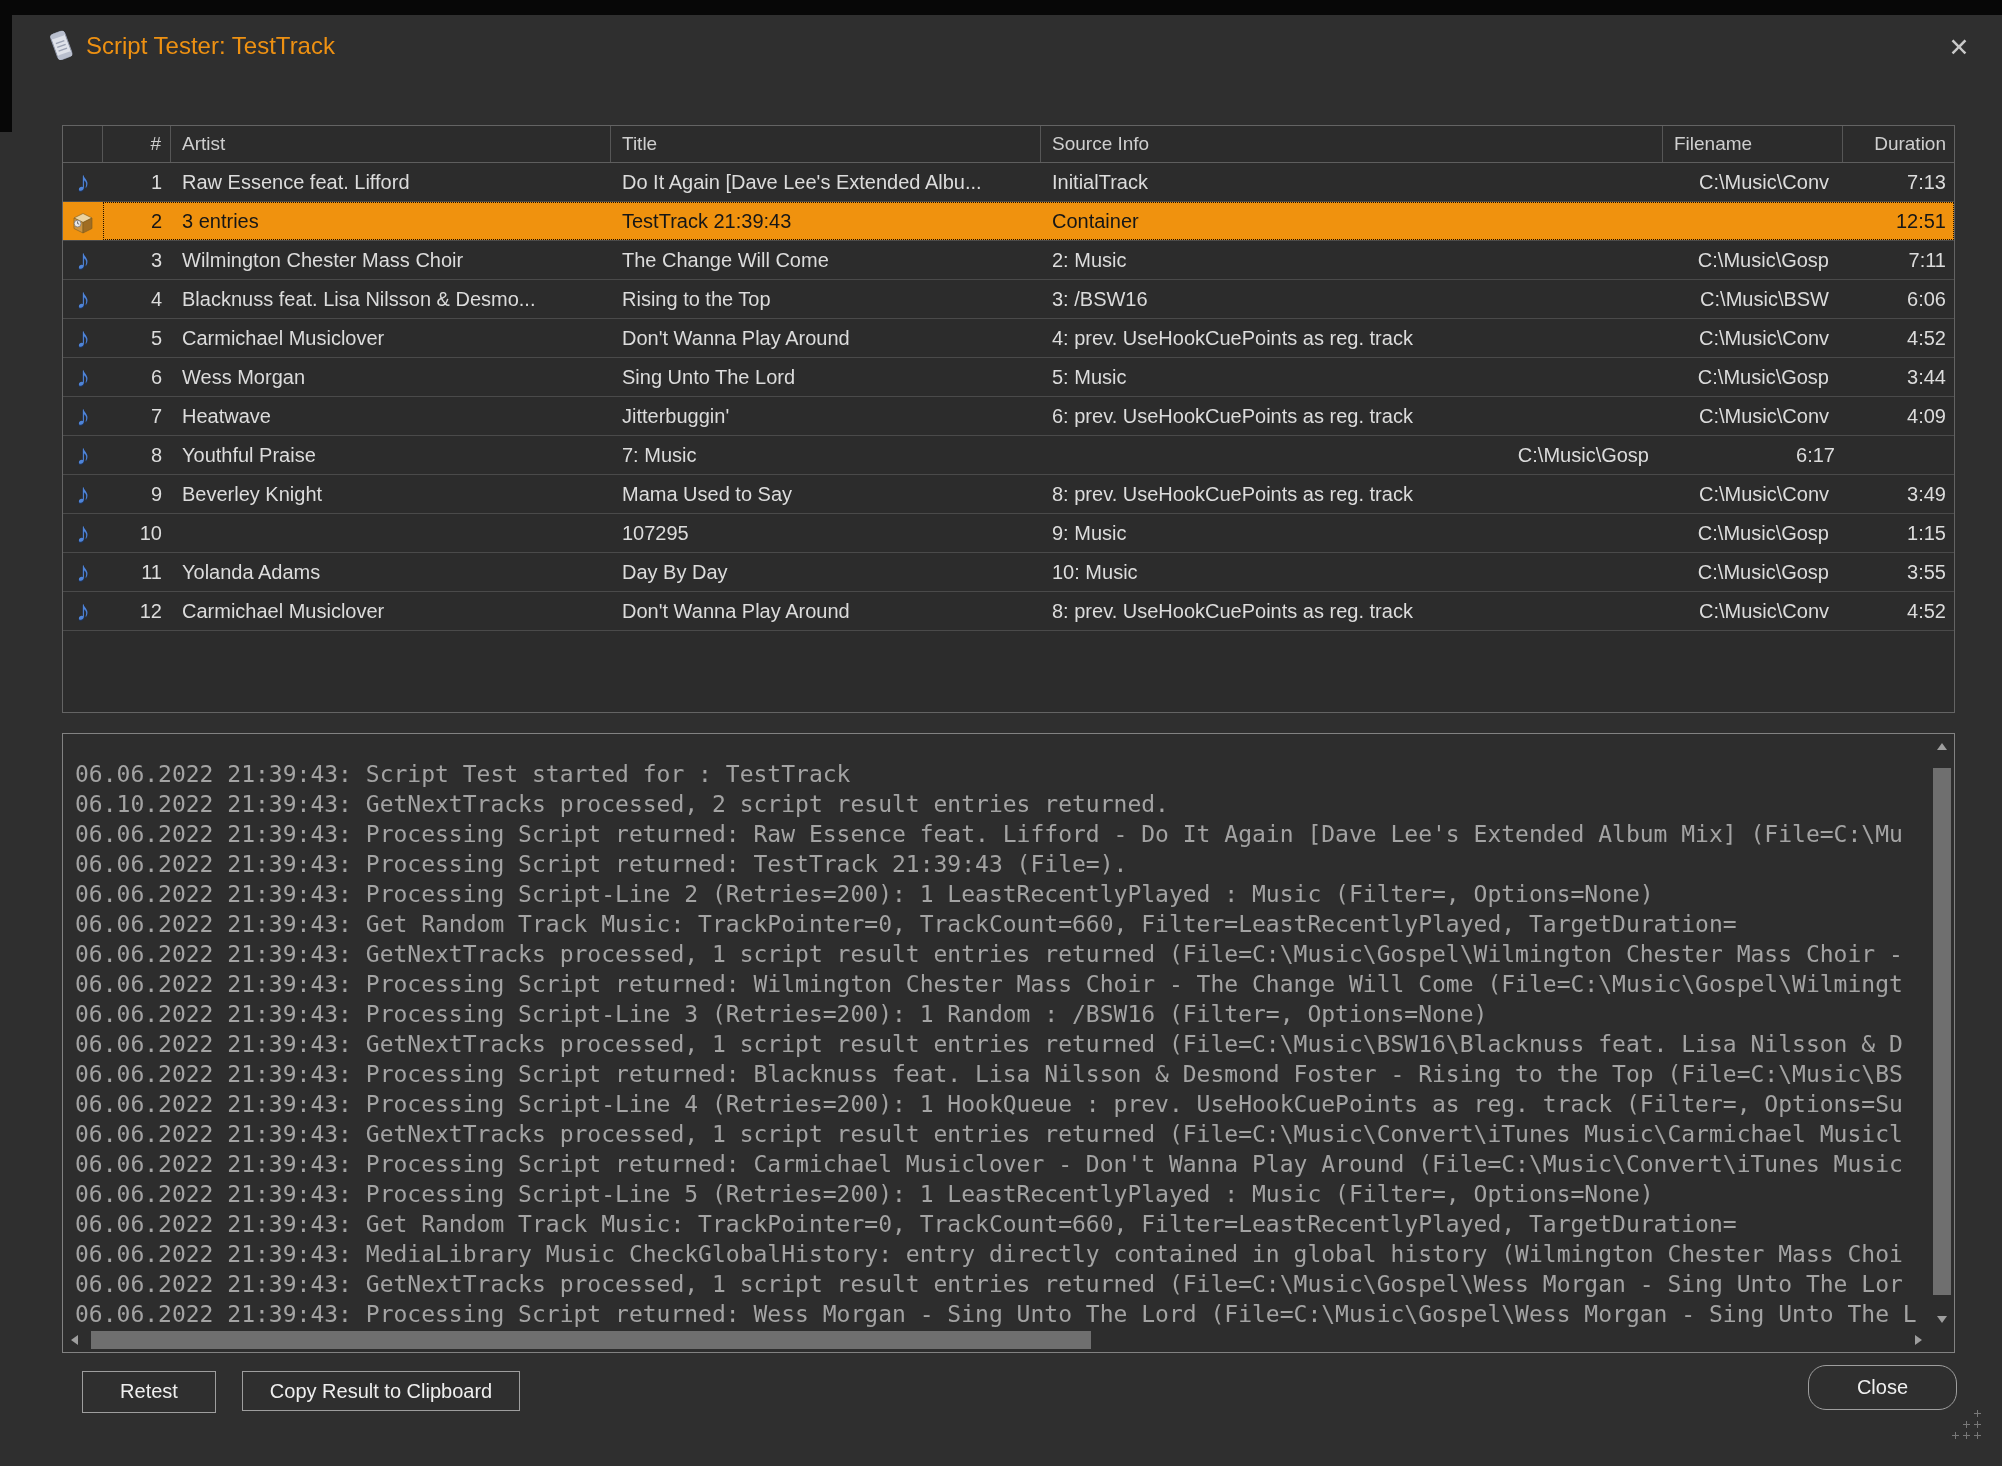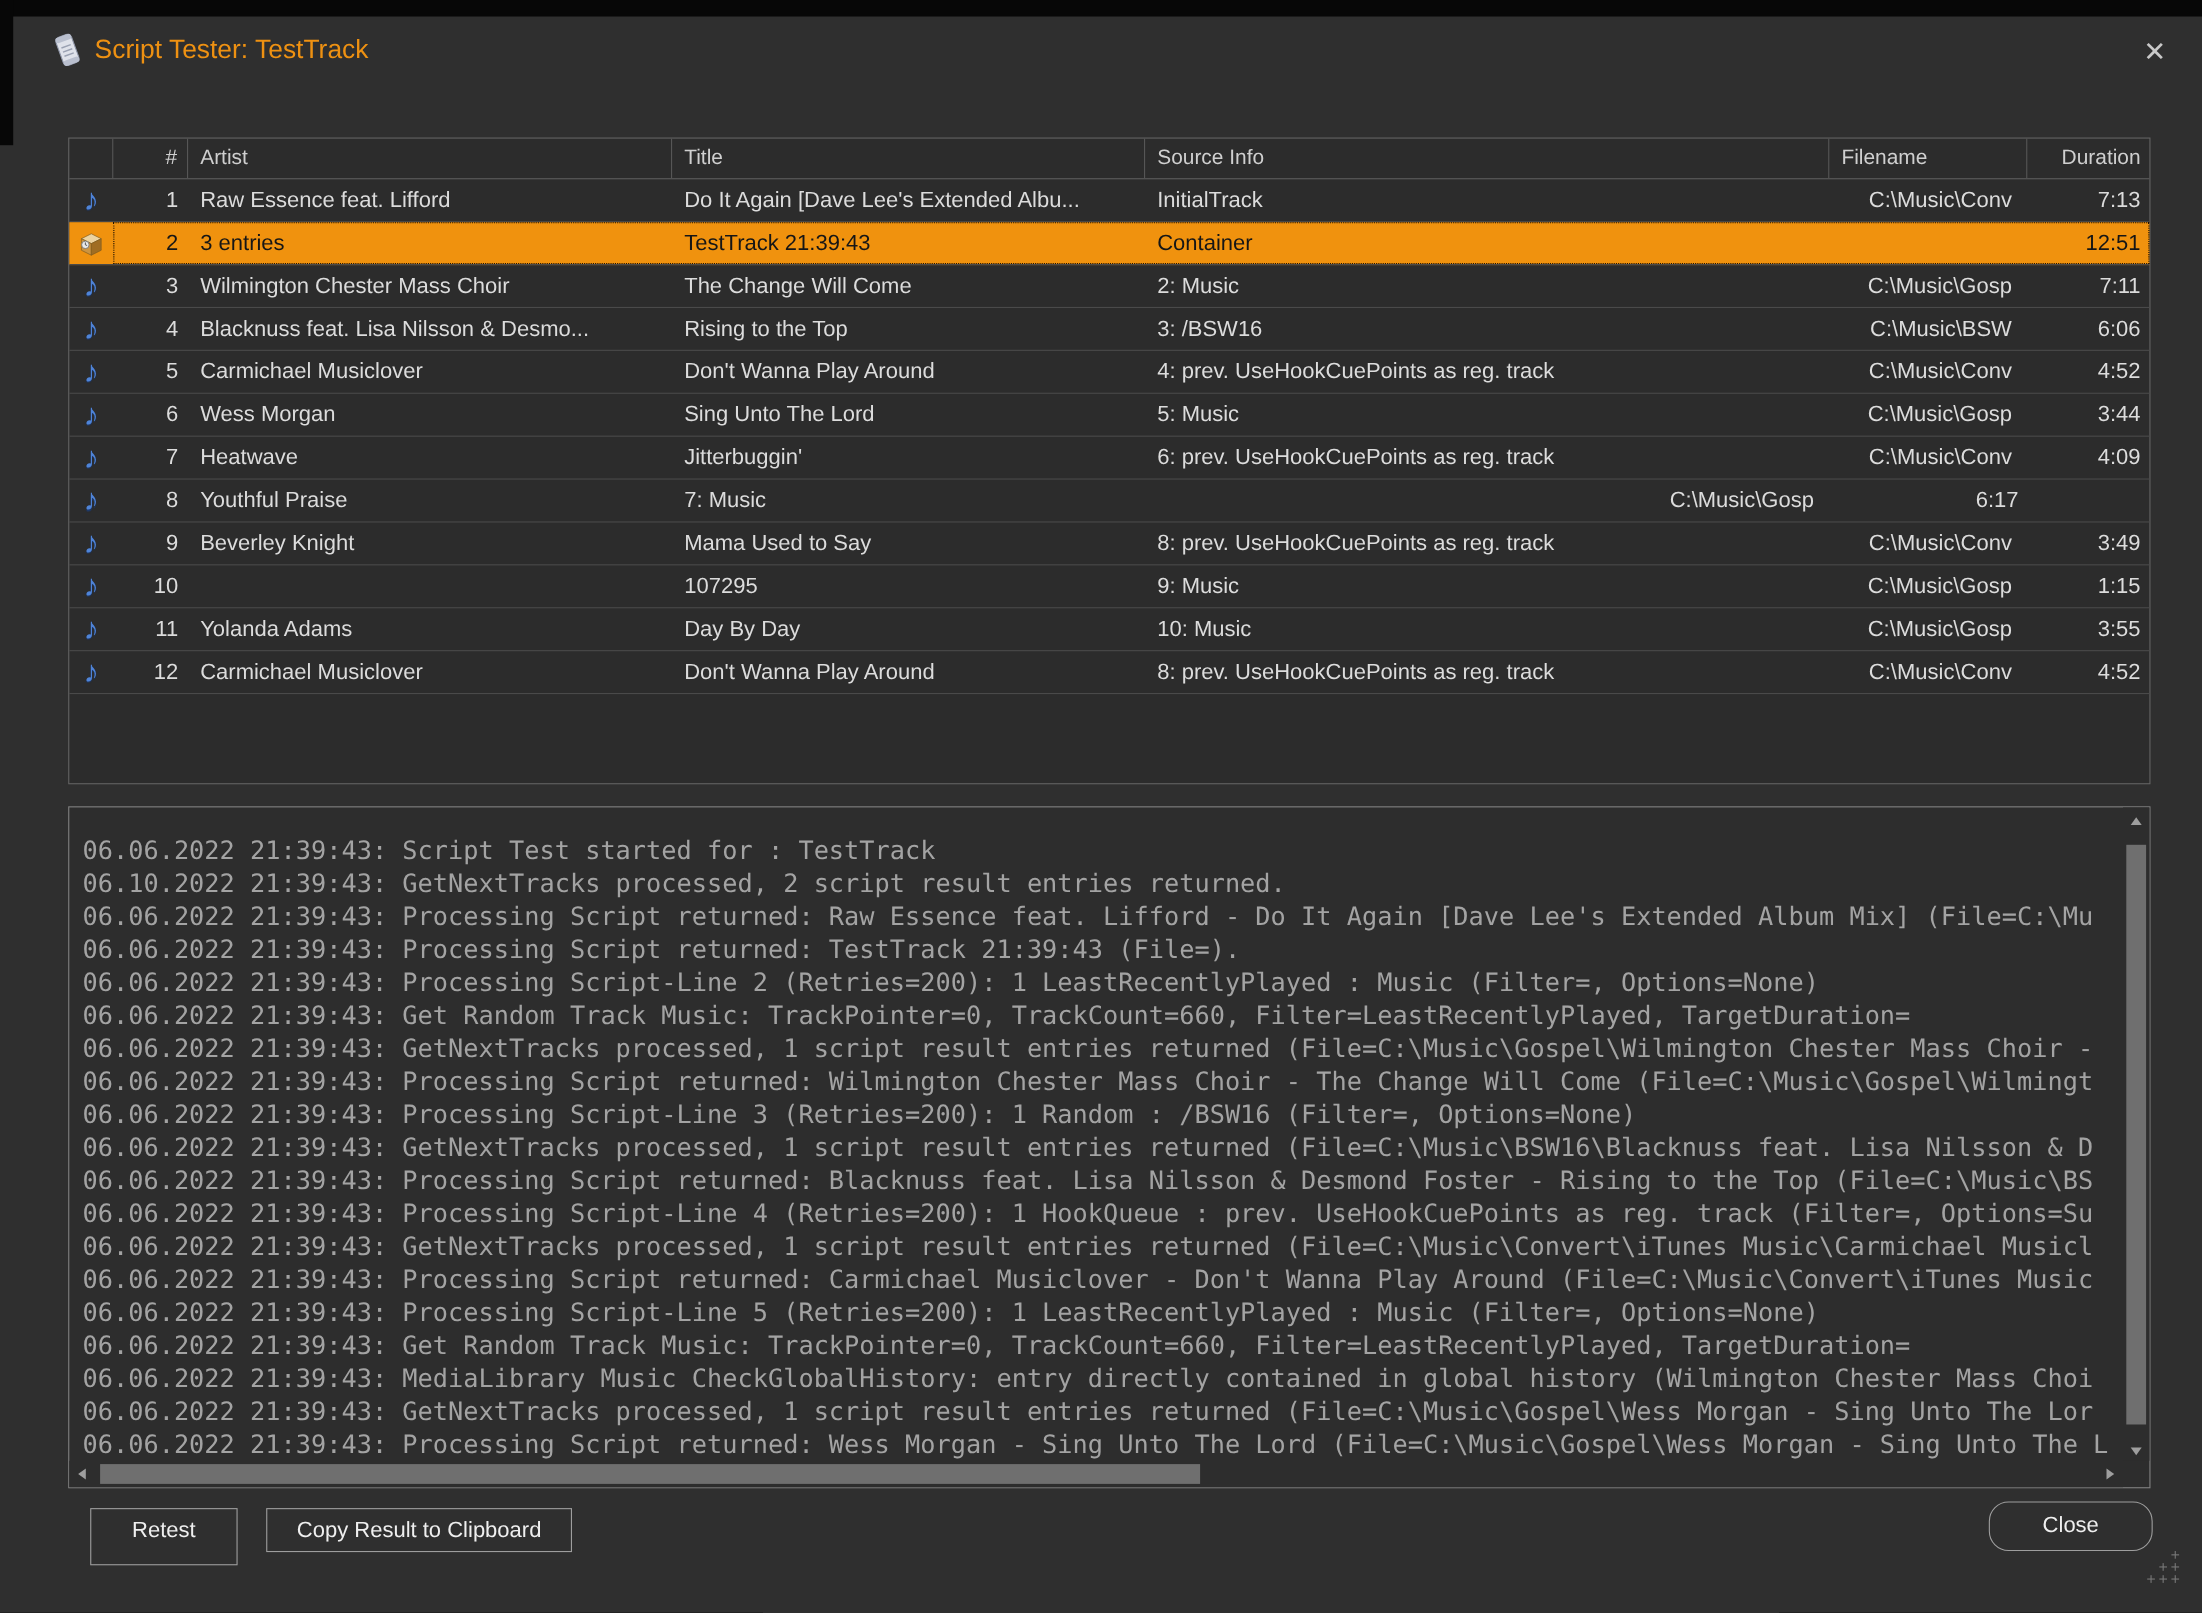"Retest" #btn-retest { height: 52px -> 42px }
